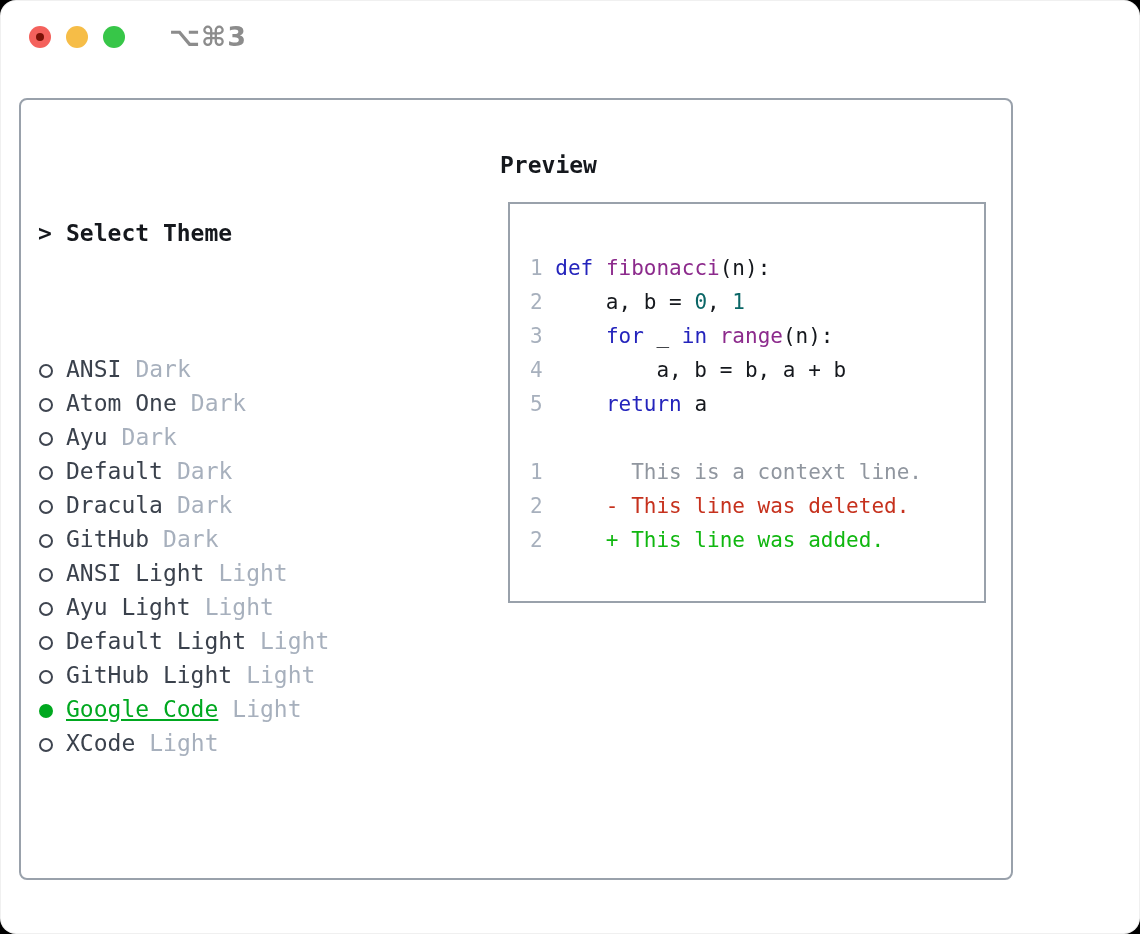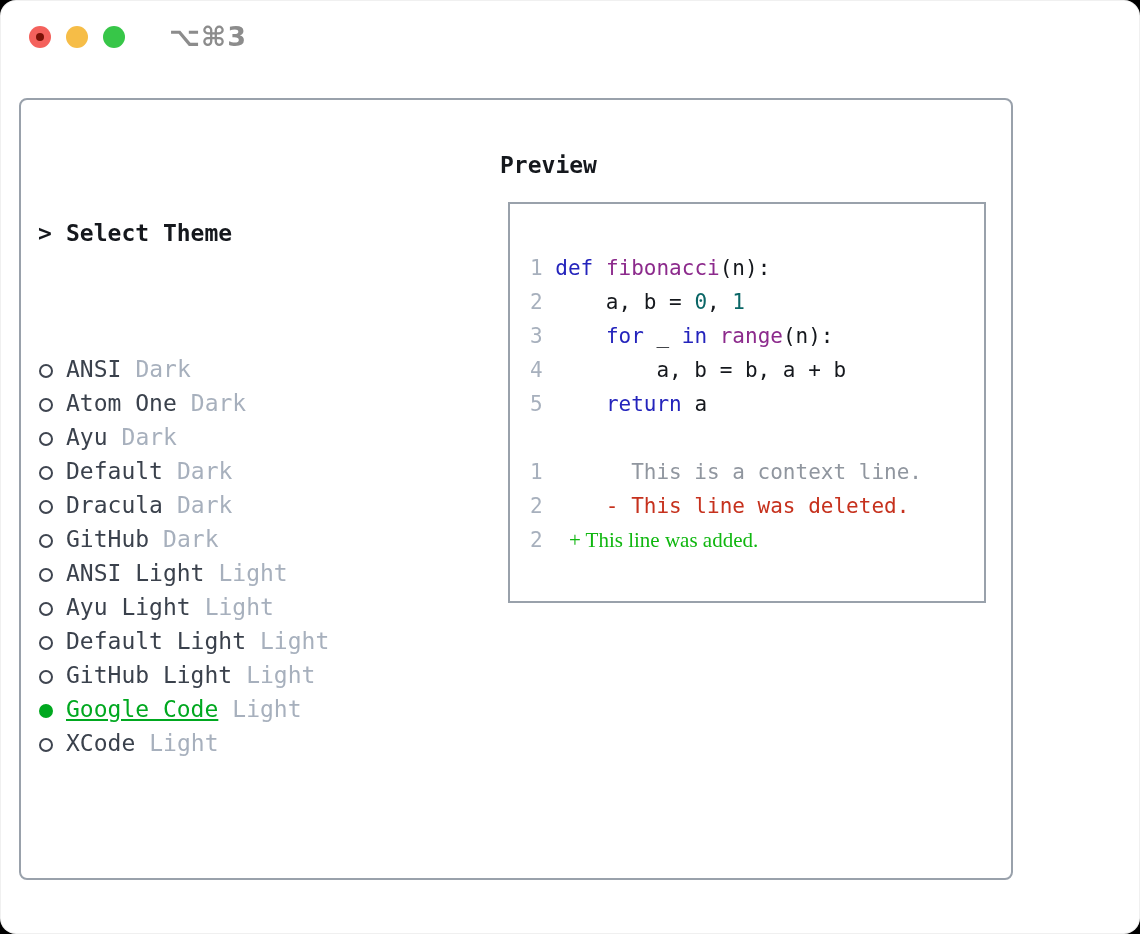"+ This line was added." .t-add { font-family: Liberation Serif, serif -> none }
